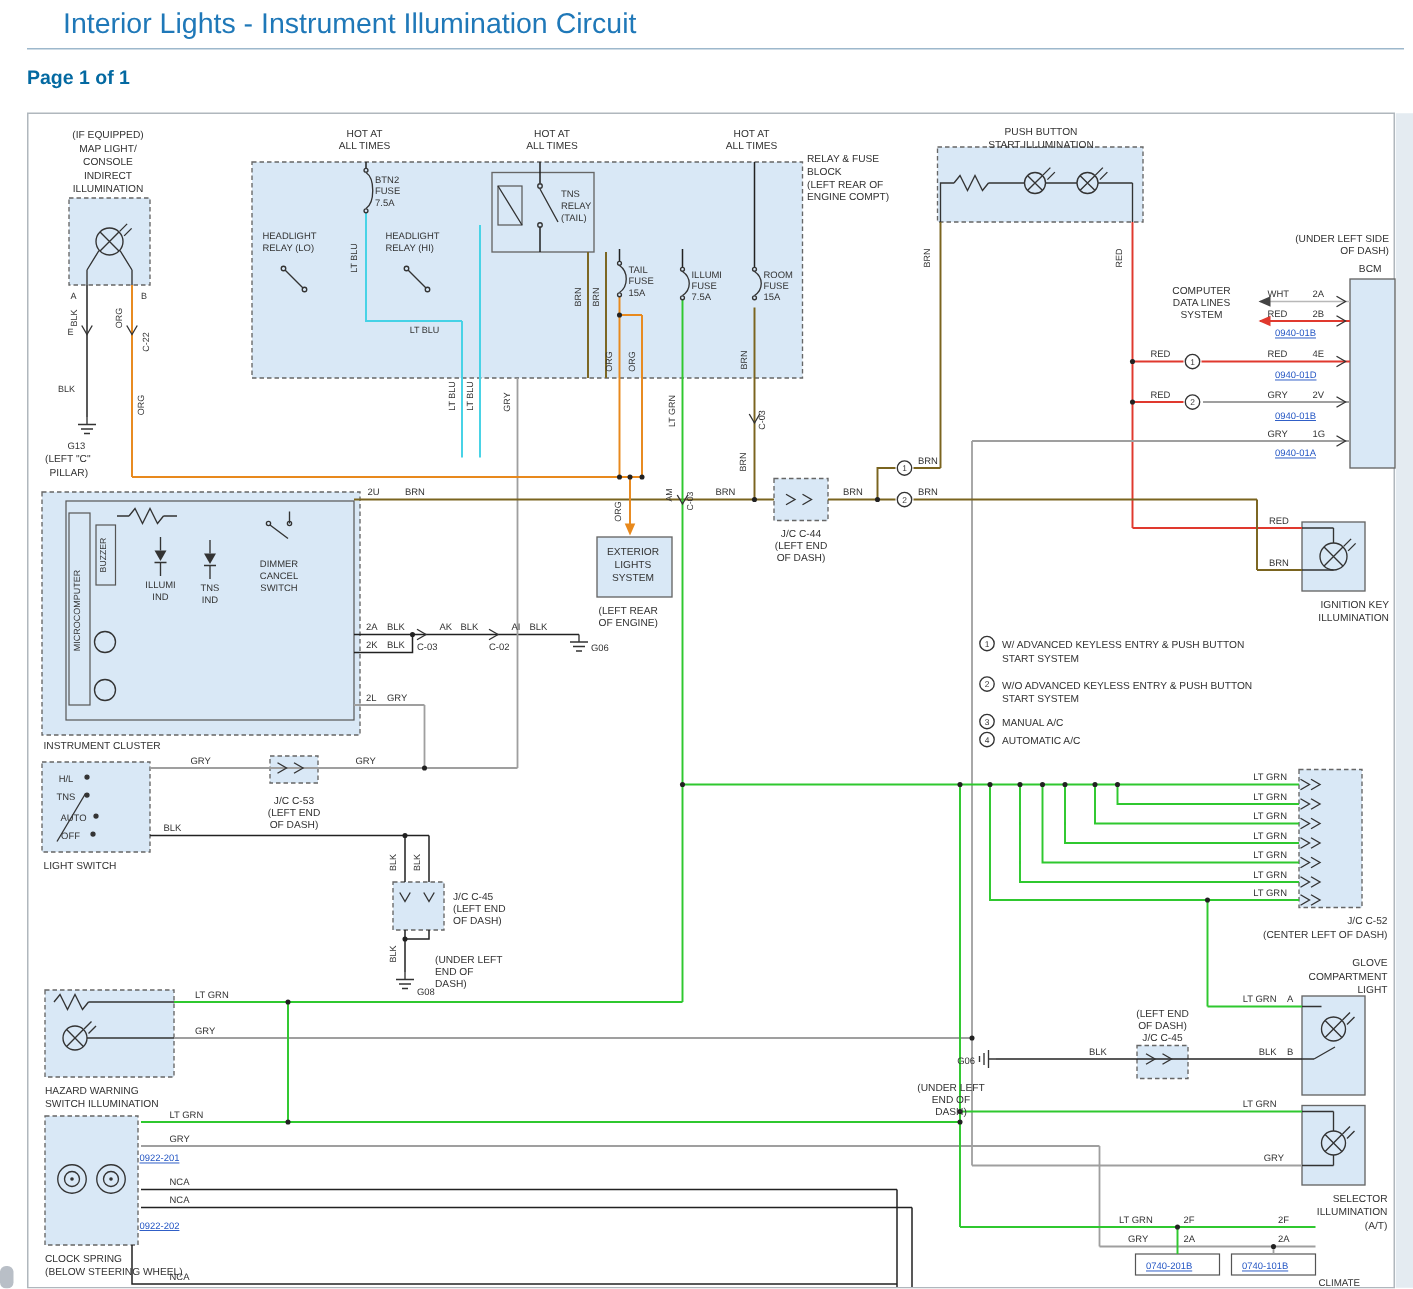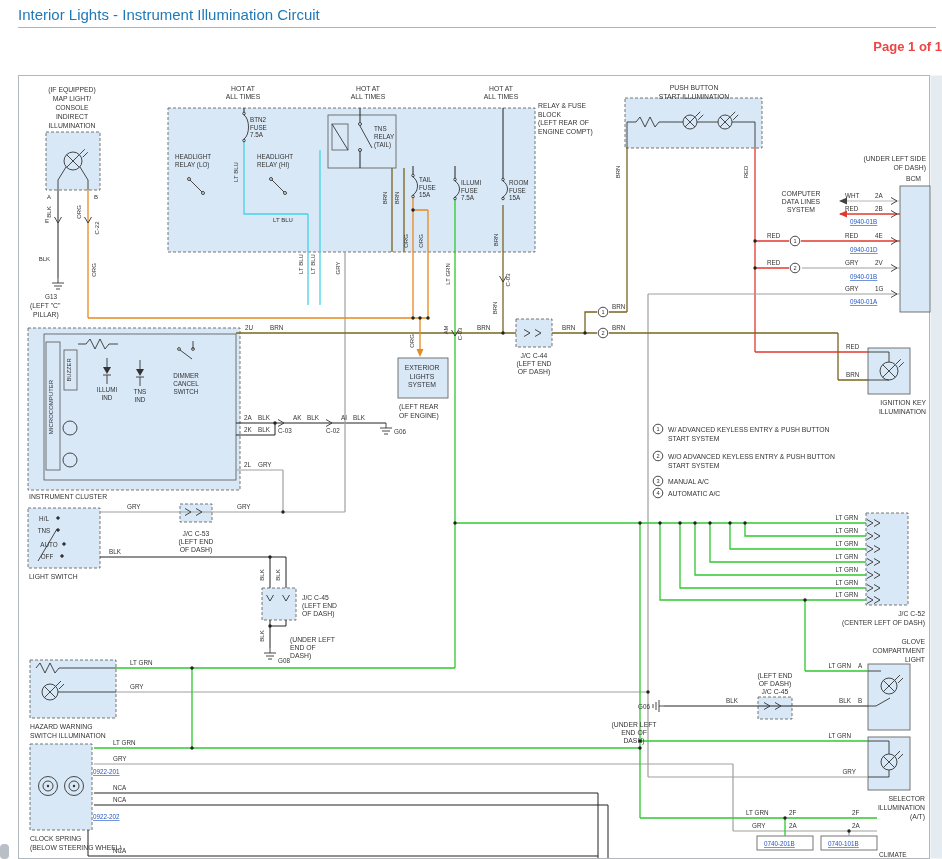"Interior Lights - Instrument" .title { font-size: 15px -> 19px; margin-left: none -> 24px }
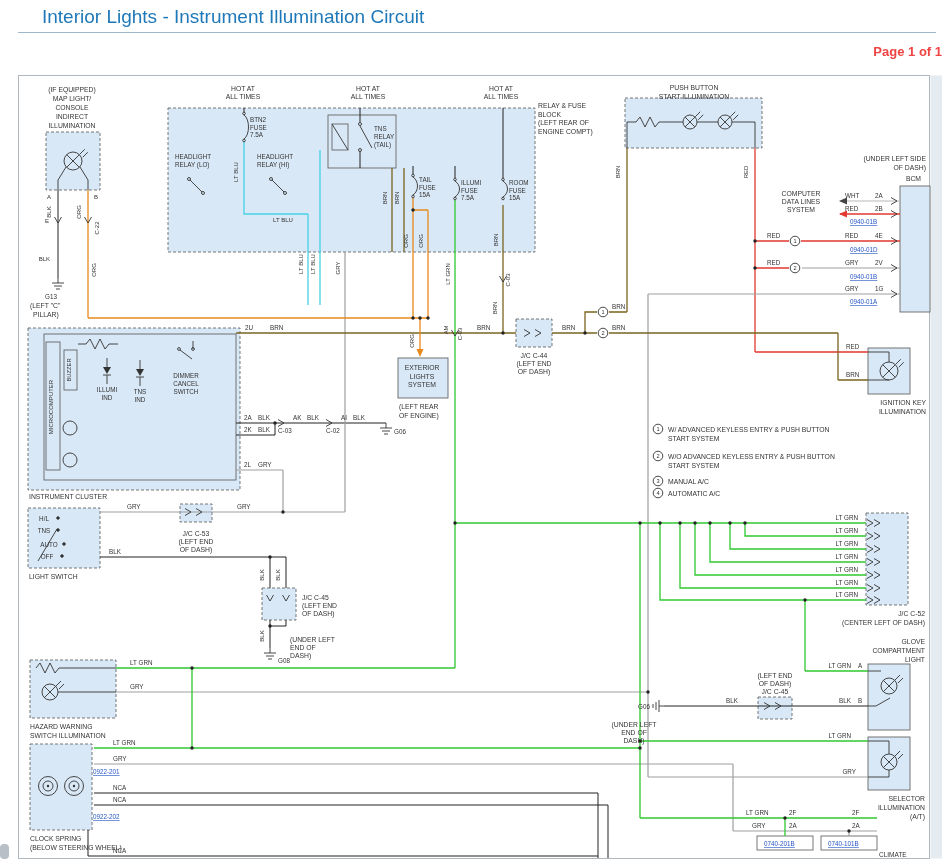"Page 1 of 1" .page { color: #ef4444 -> #0369a1; text-align: right -> none }
